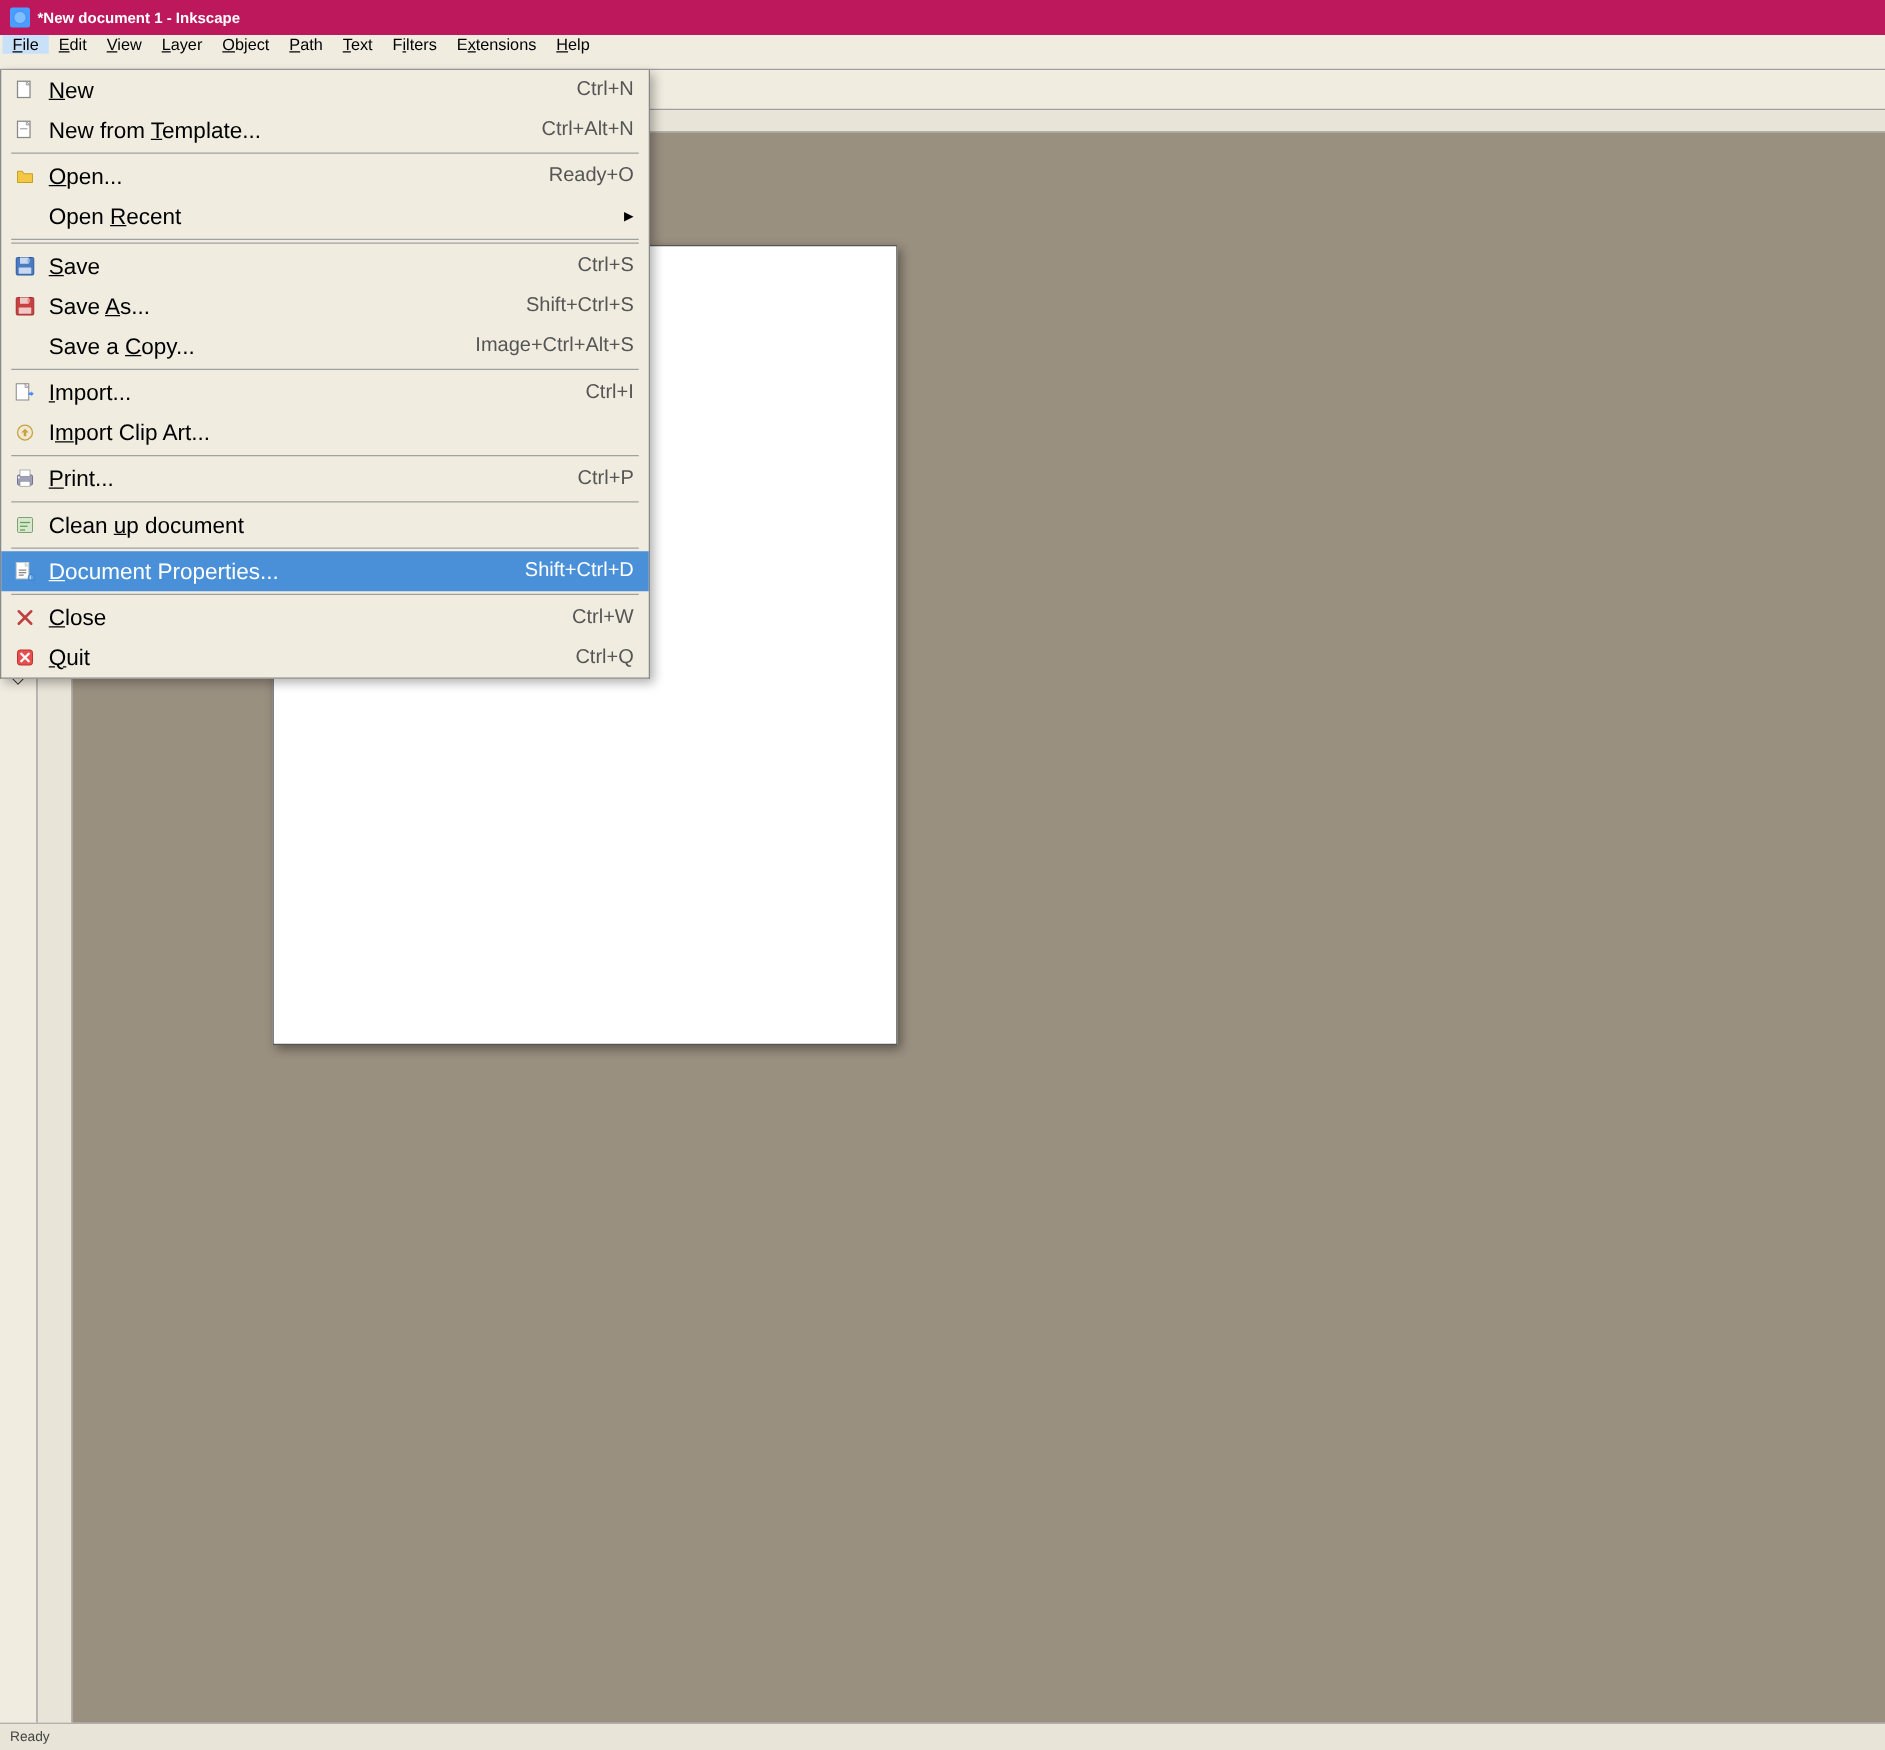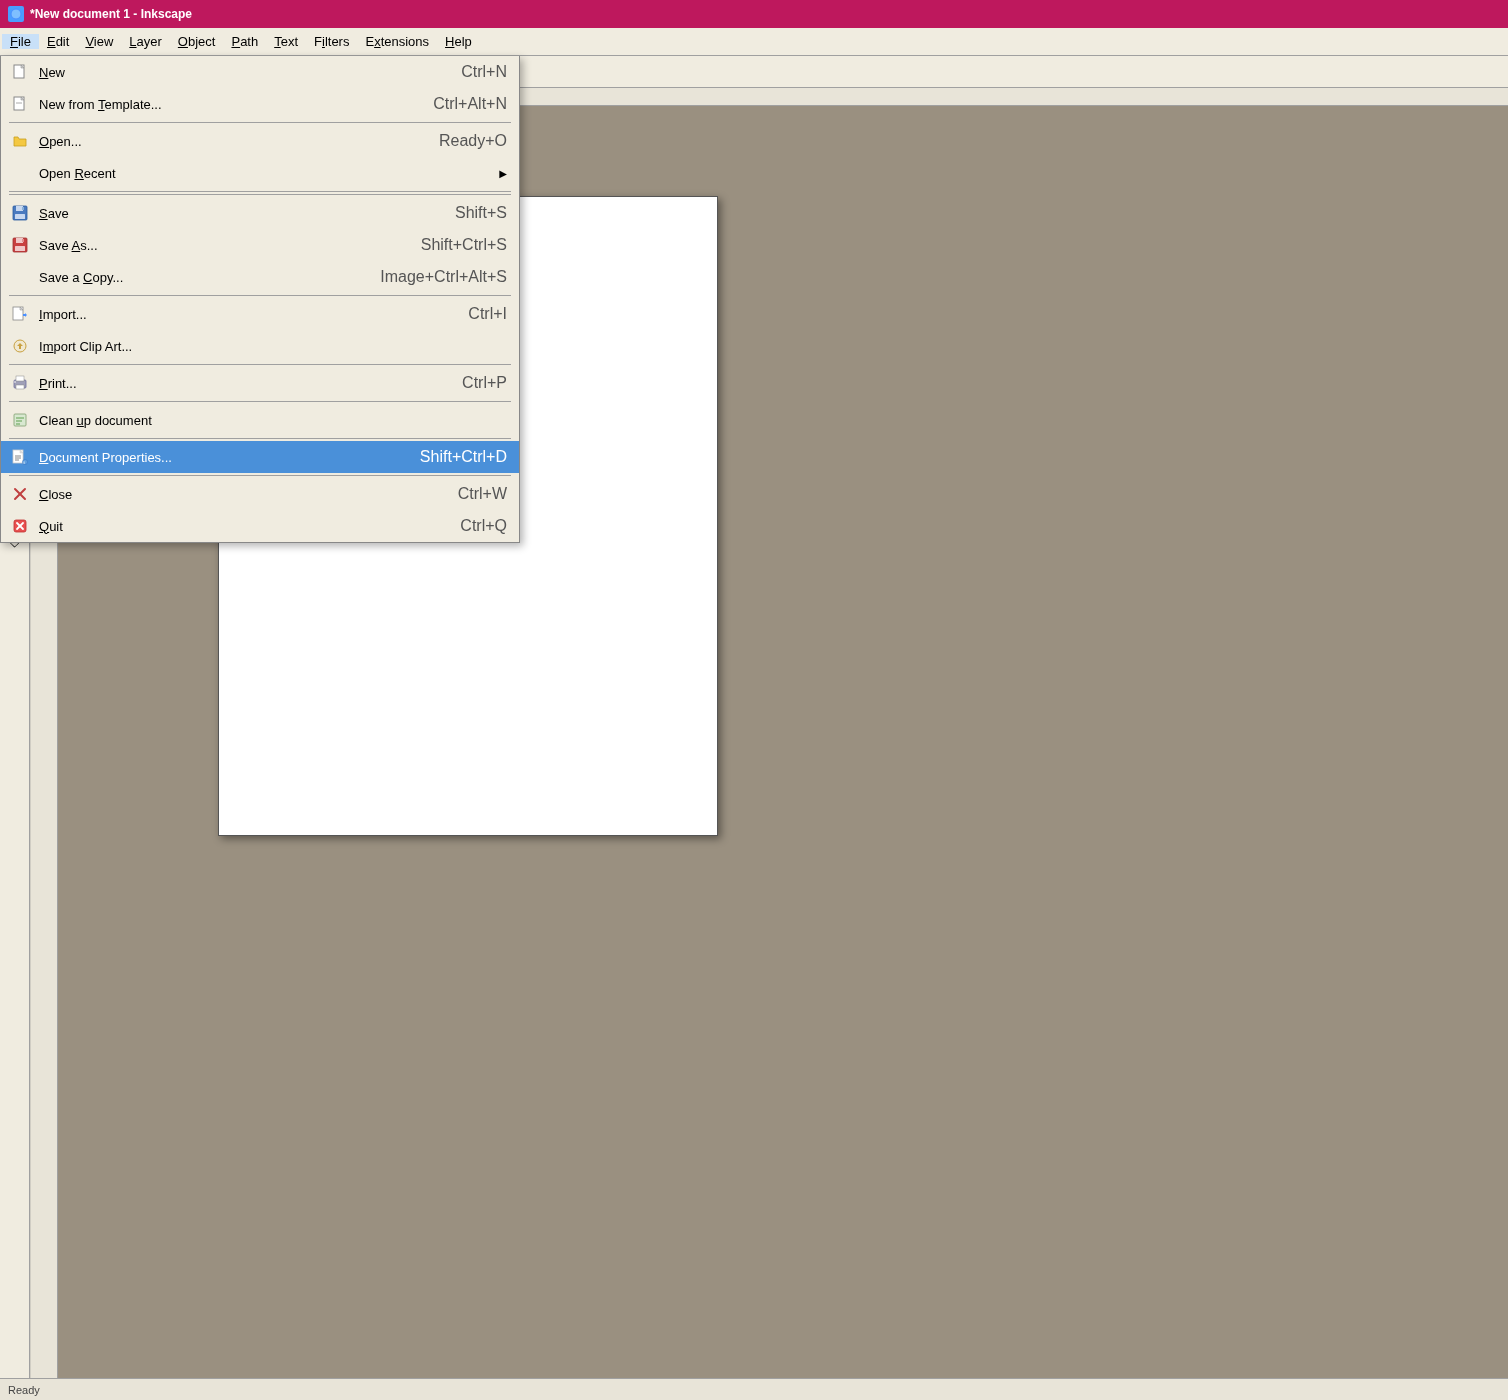"File" .menu-bar { align-items: center -> flex-start }
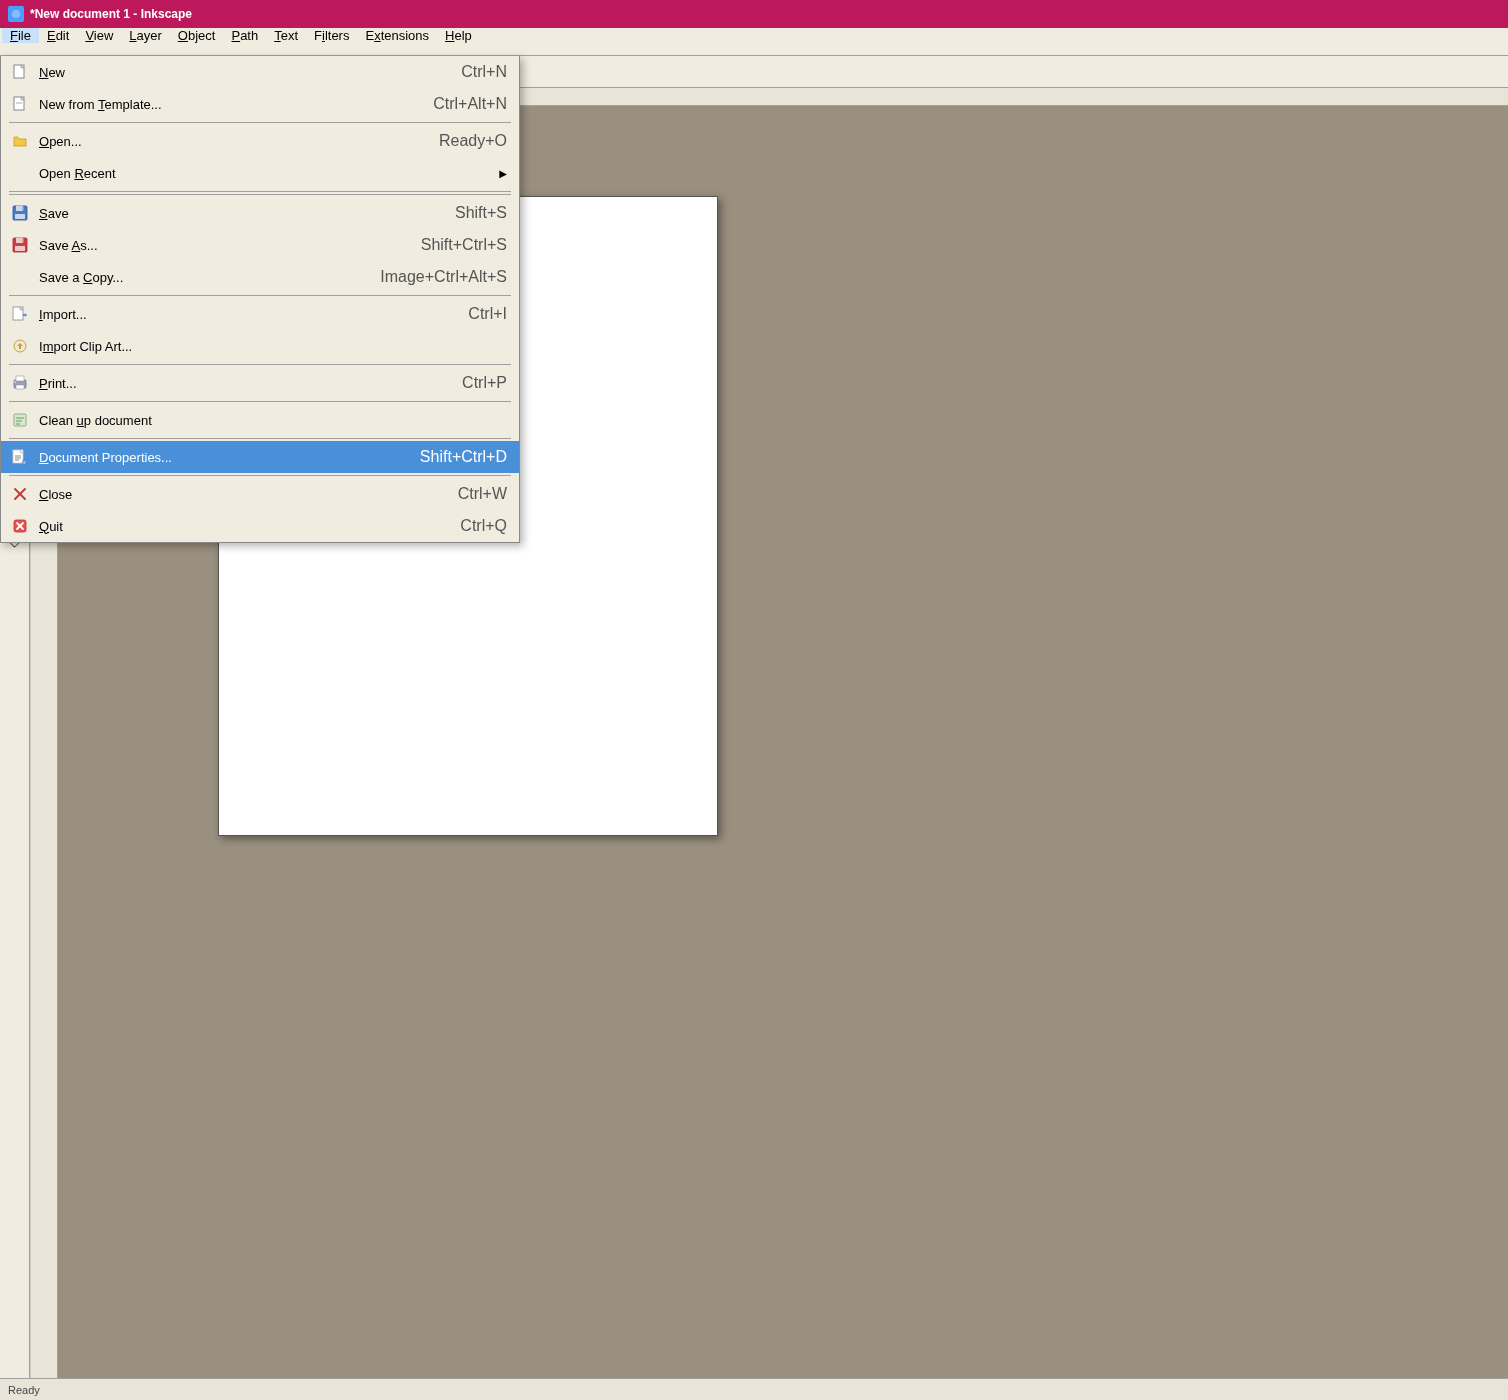"New" .item-label { font-size: 13px -> 18px }
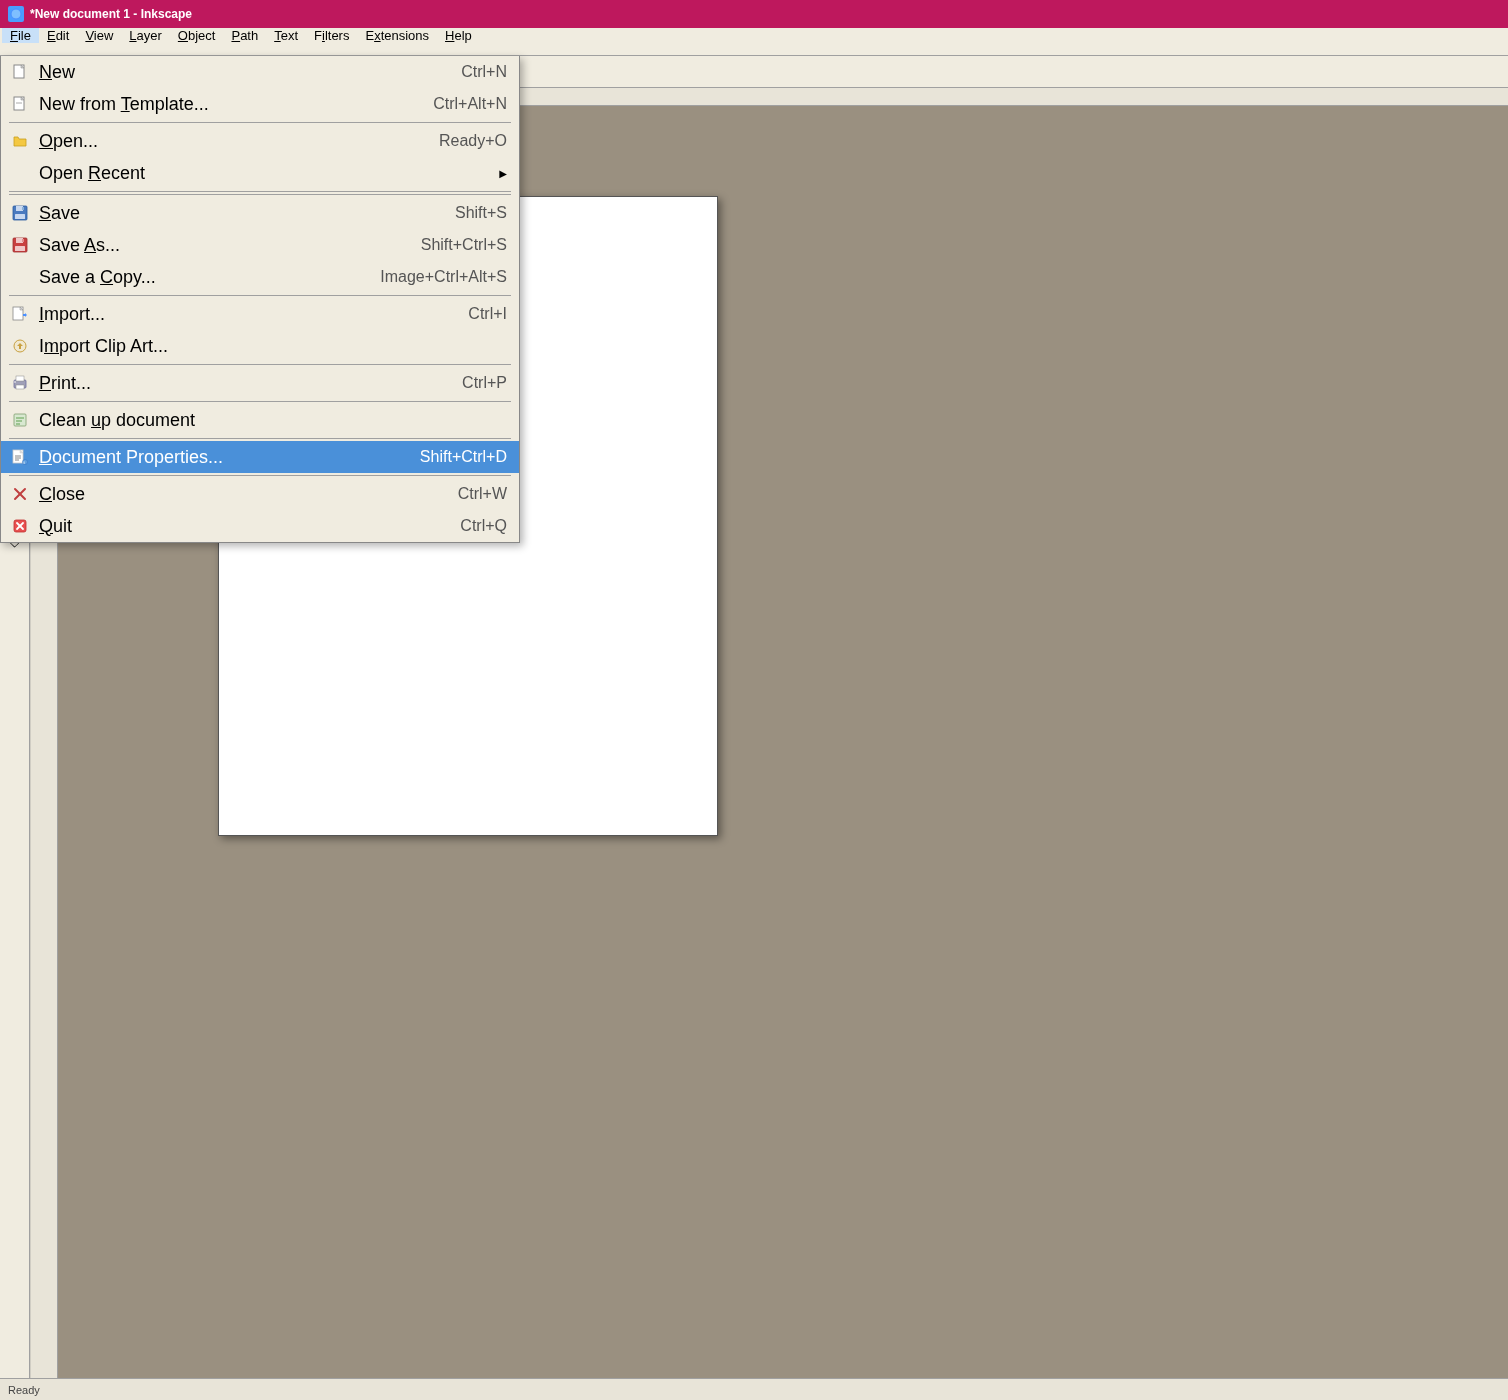"Shift+S" span.shortcut { text: Shift+S -> Ctrl+S }
